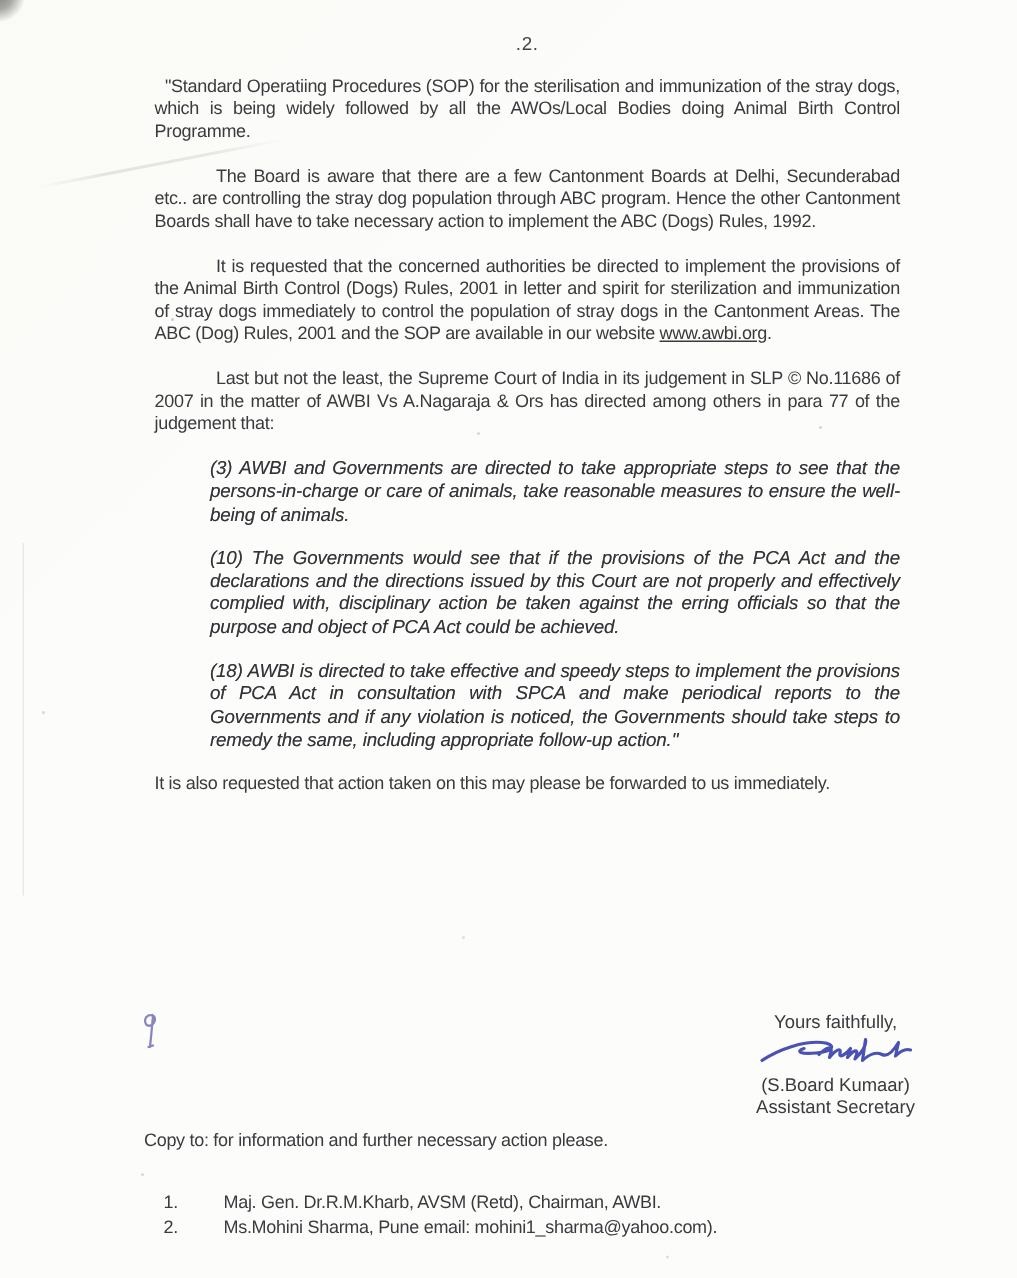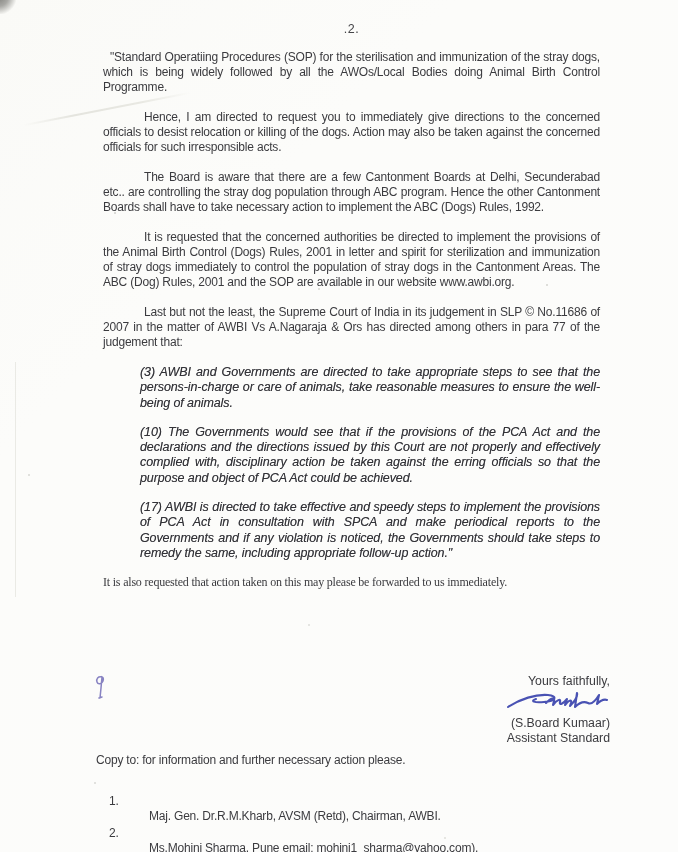"Hence, I am directed to" p.para { html: <p>Hence, I am directed to request you to immediately give directions to the concerned officials to desist relocation or killing of the dogs. Action may also be taken against the concerned officials for such irresponsible acts.</p> -> none }
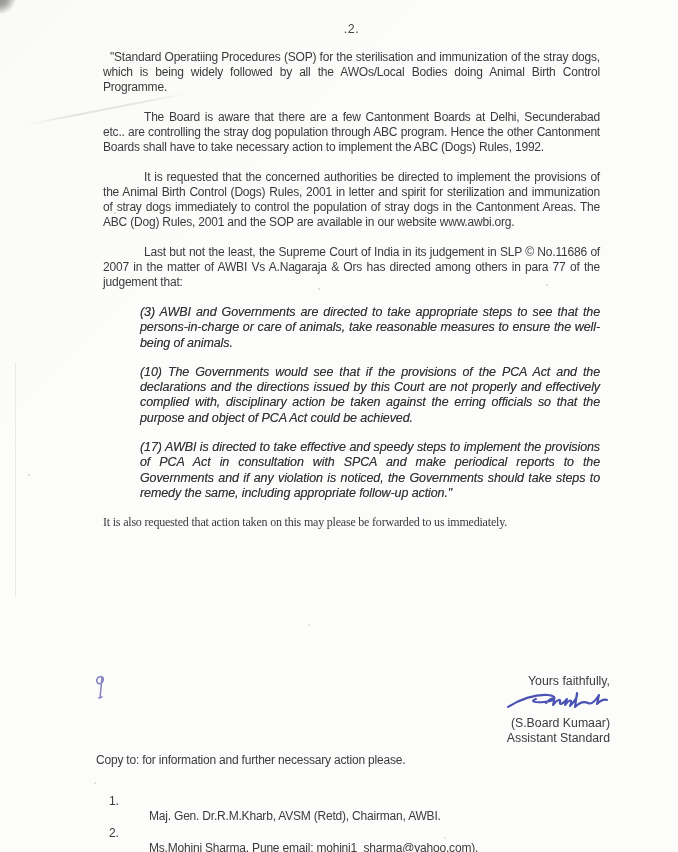"www.awbi.org" .web-link { text-decoration: none -> underline }
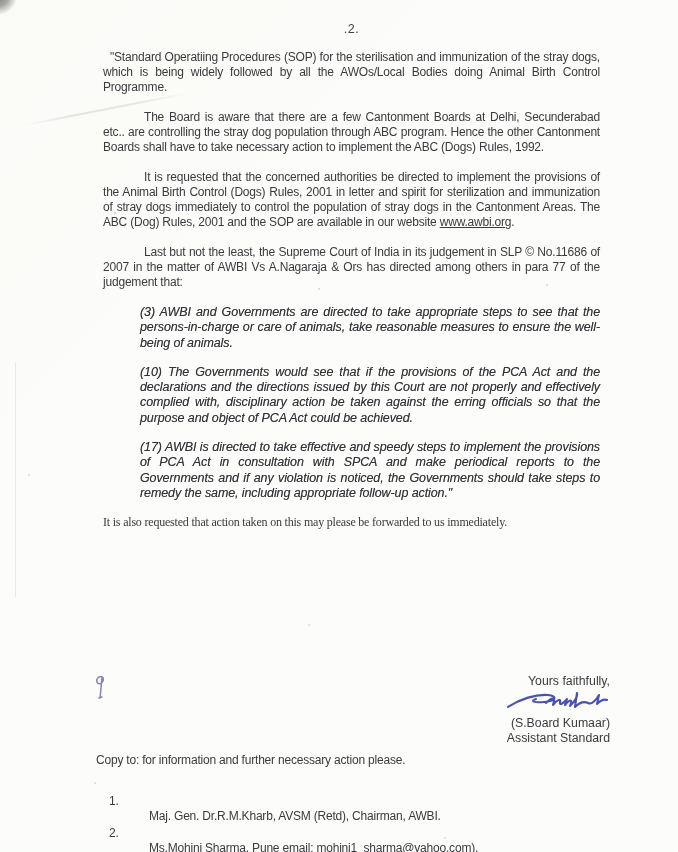"(17) AWBI is directed to" div.quote-block { text: 17 -> 18 }
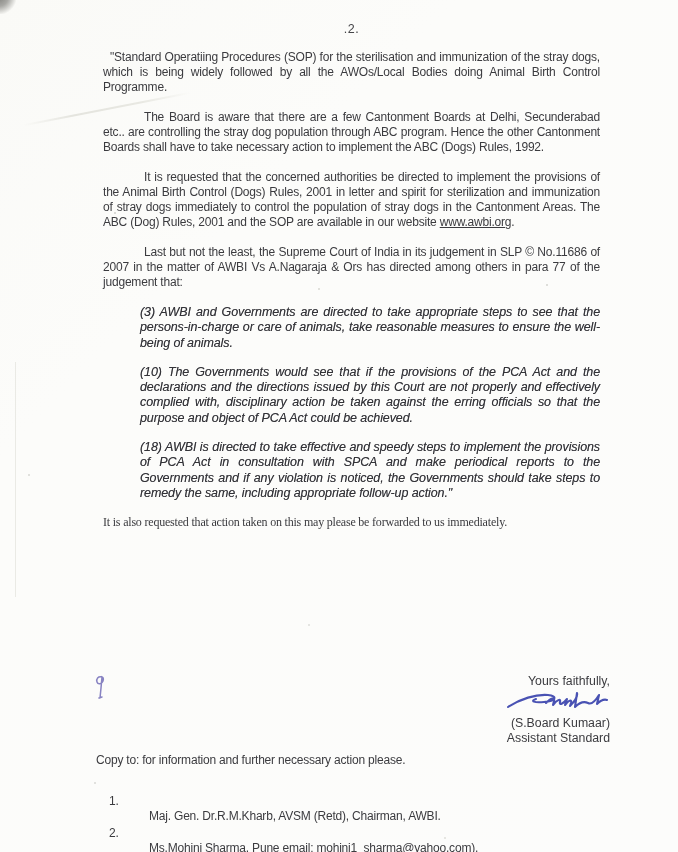"It is also requested that" .closing-line { font-family: Liberation Serif, serif -> none }
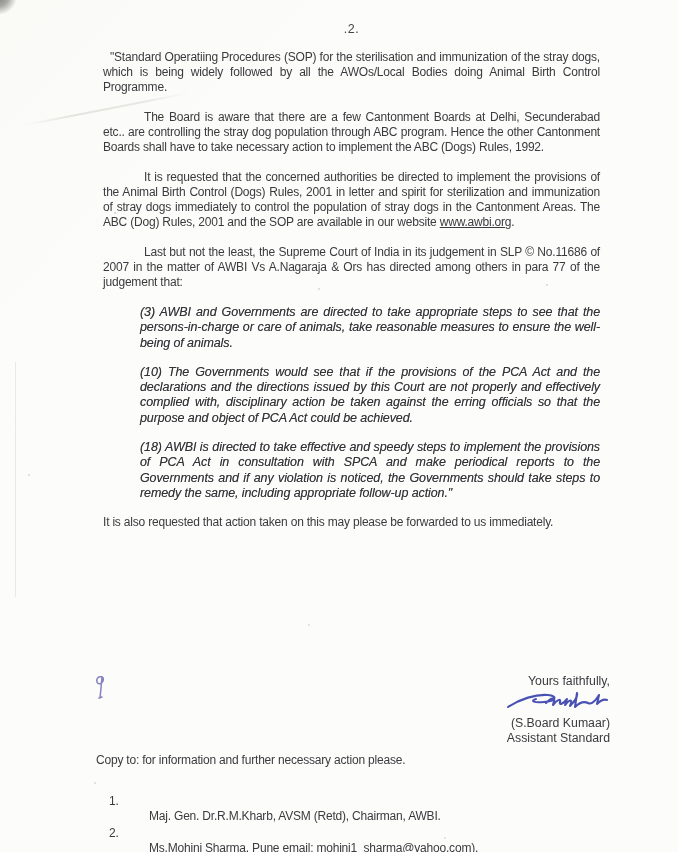"Yours faithfully," .sign-block { text-align: right -> center }
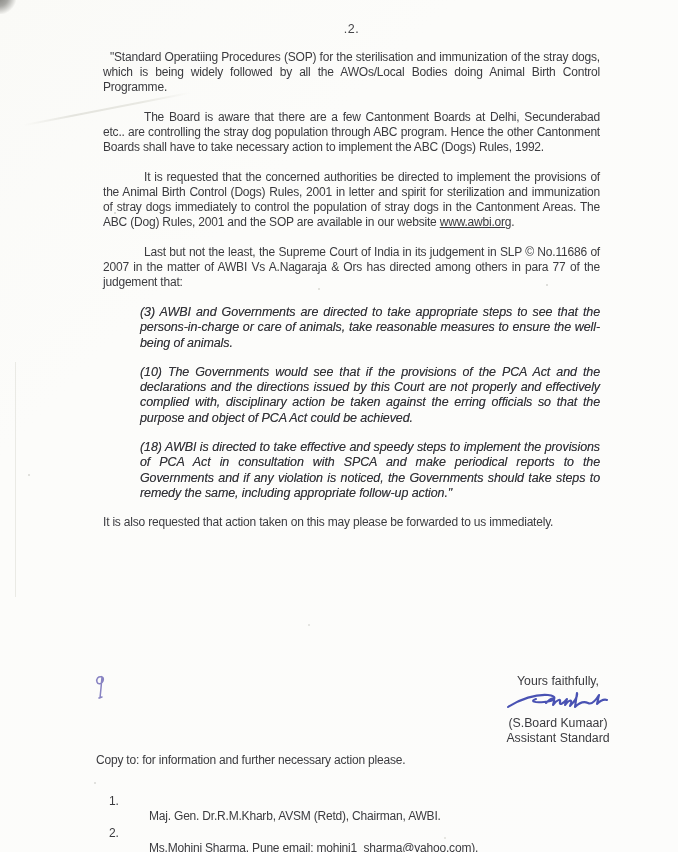"Assistant Standard" div { text: Standard -> Secretary }
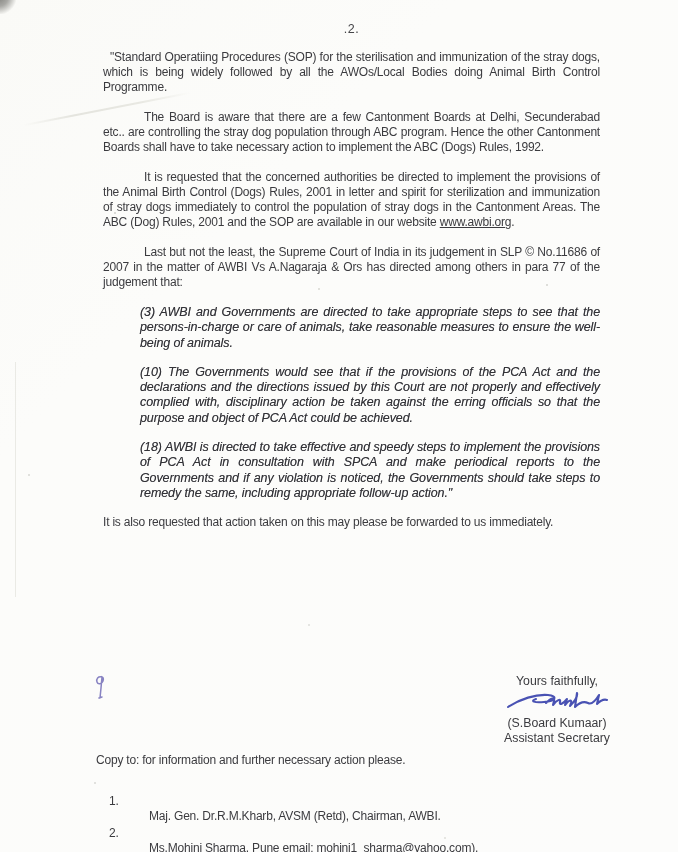"Maj. Gen. Dr.R.M.Kharb, AVSM (Retd)," .recipient-text { margin-top: 15px -> none }
